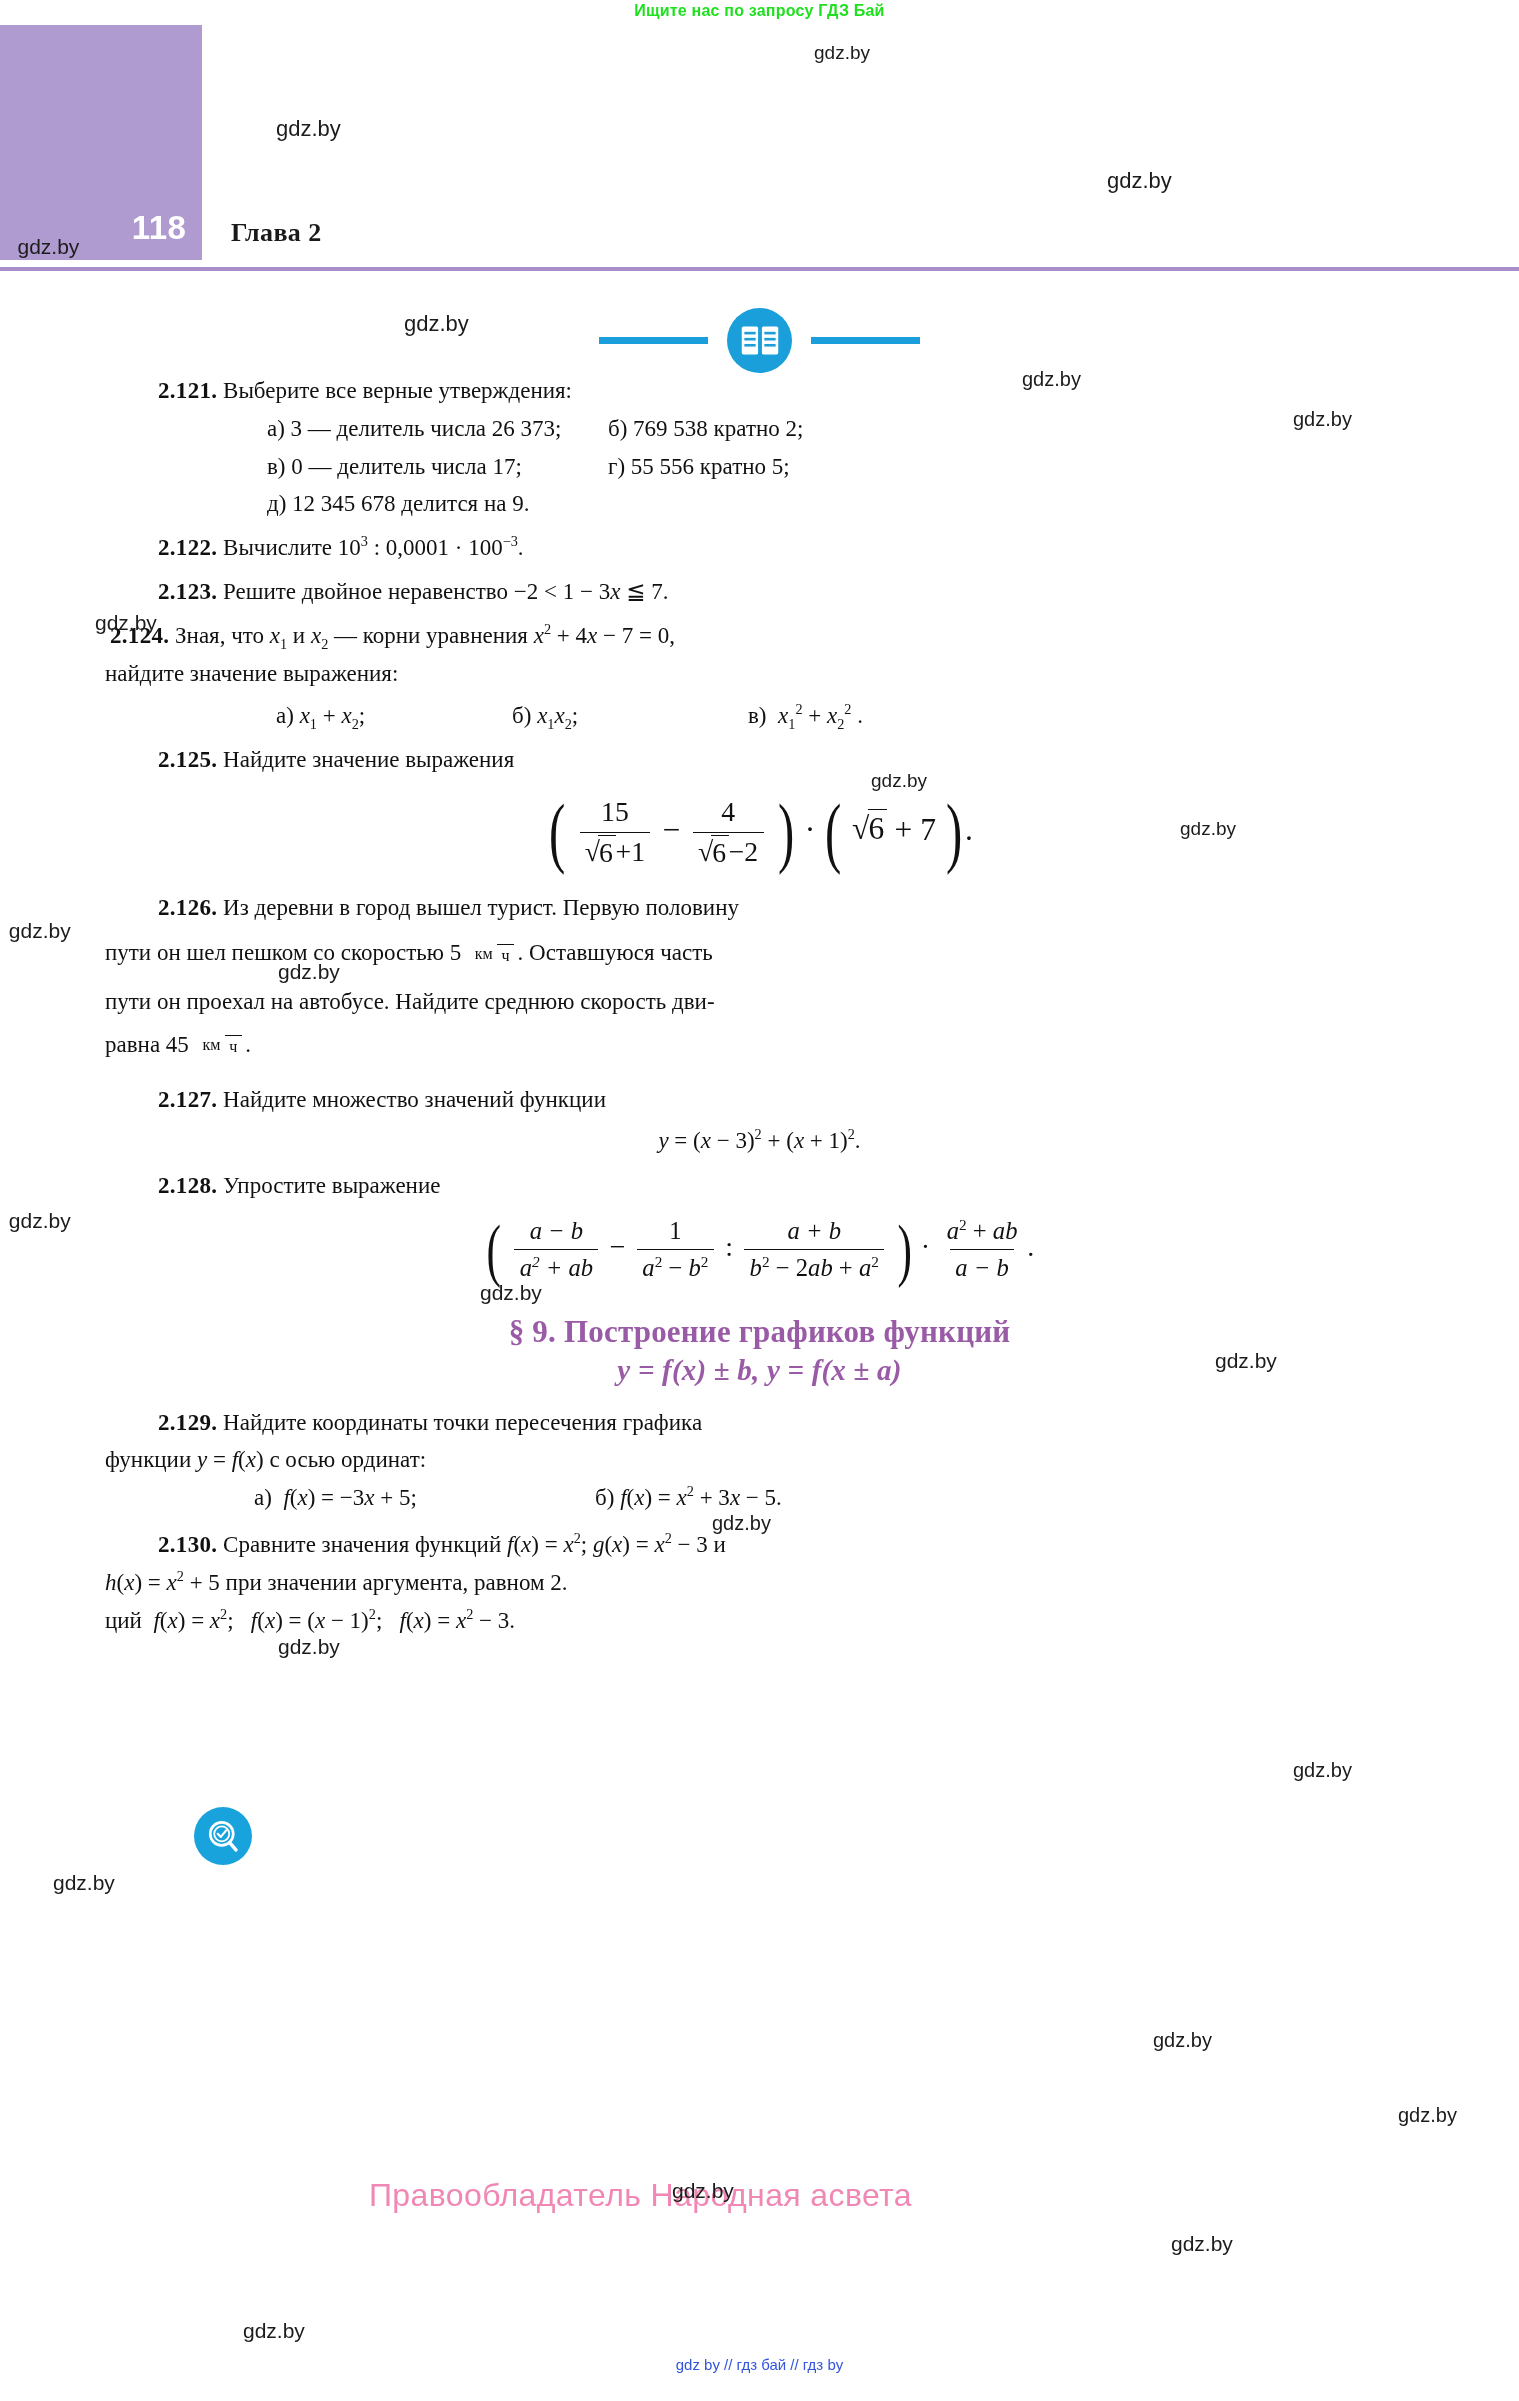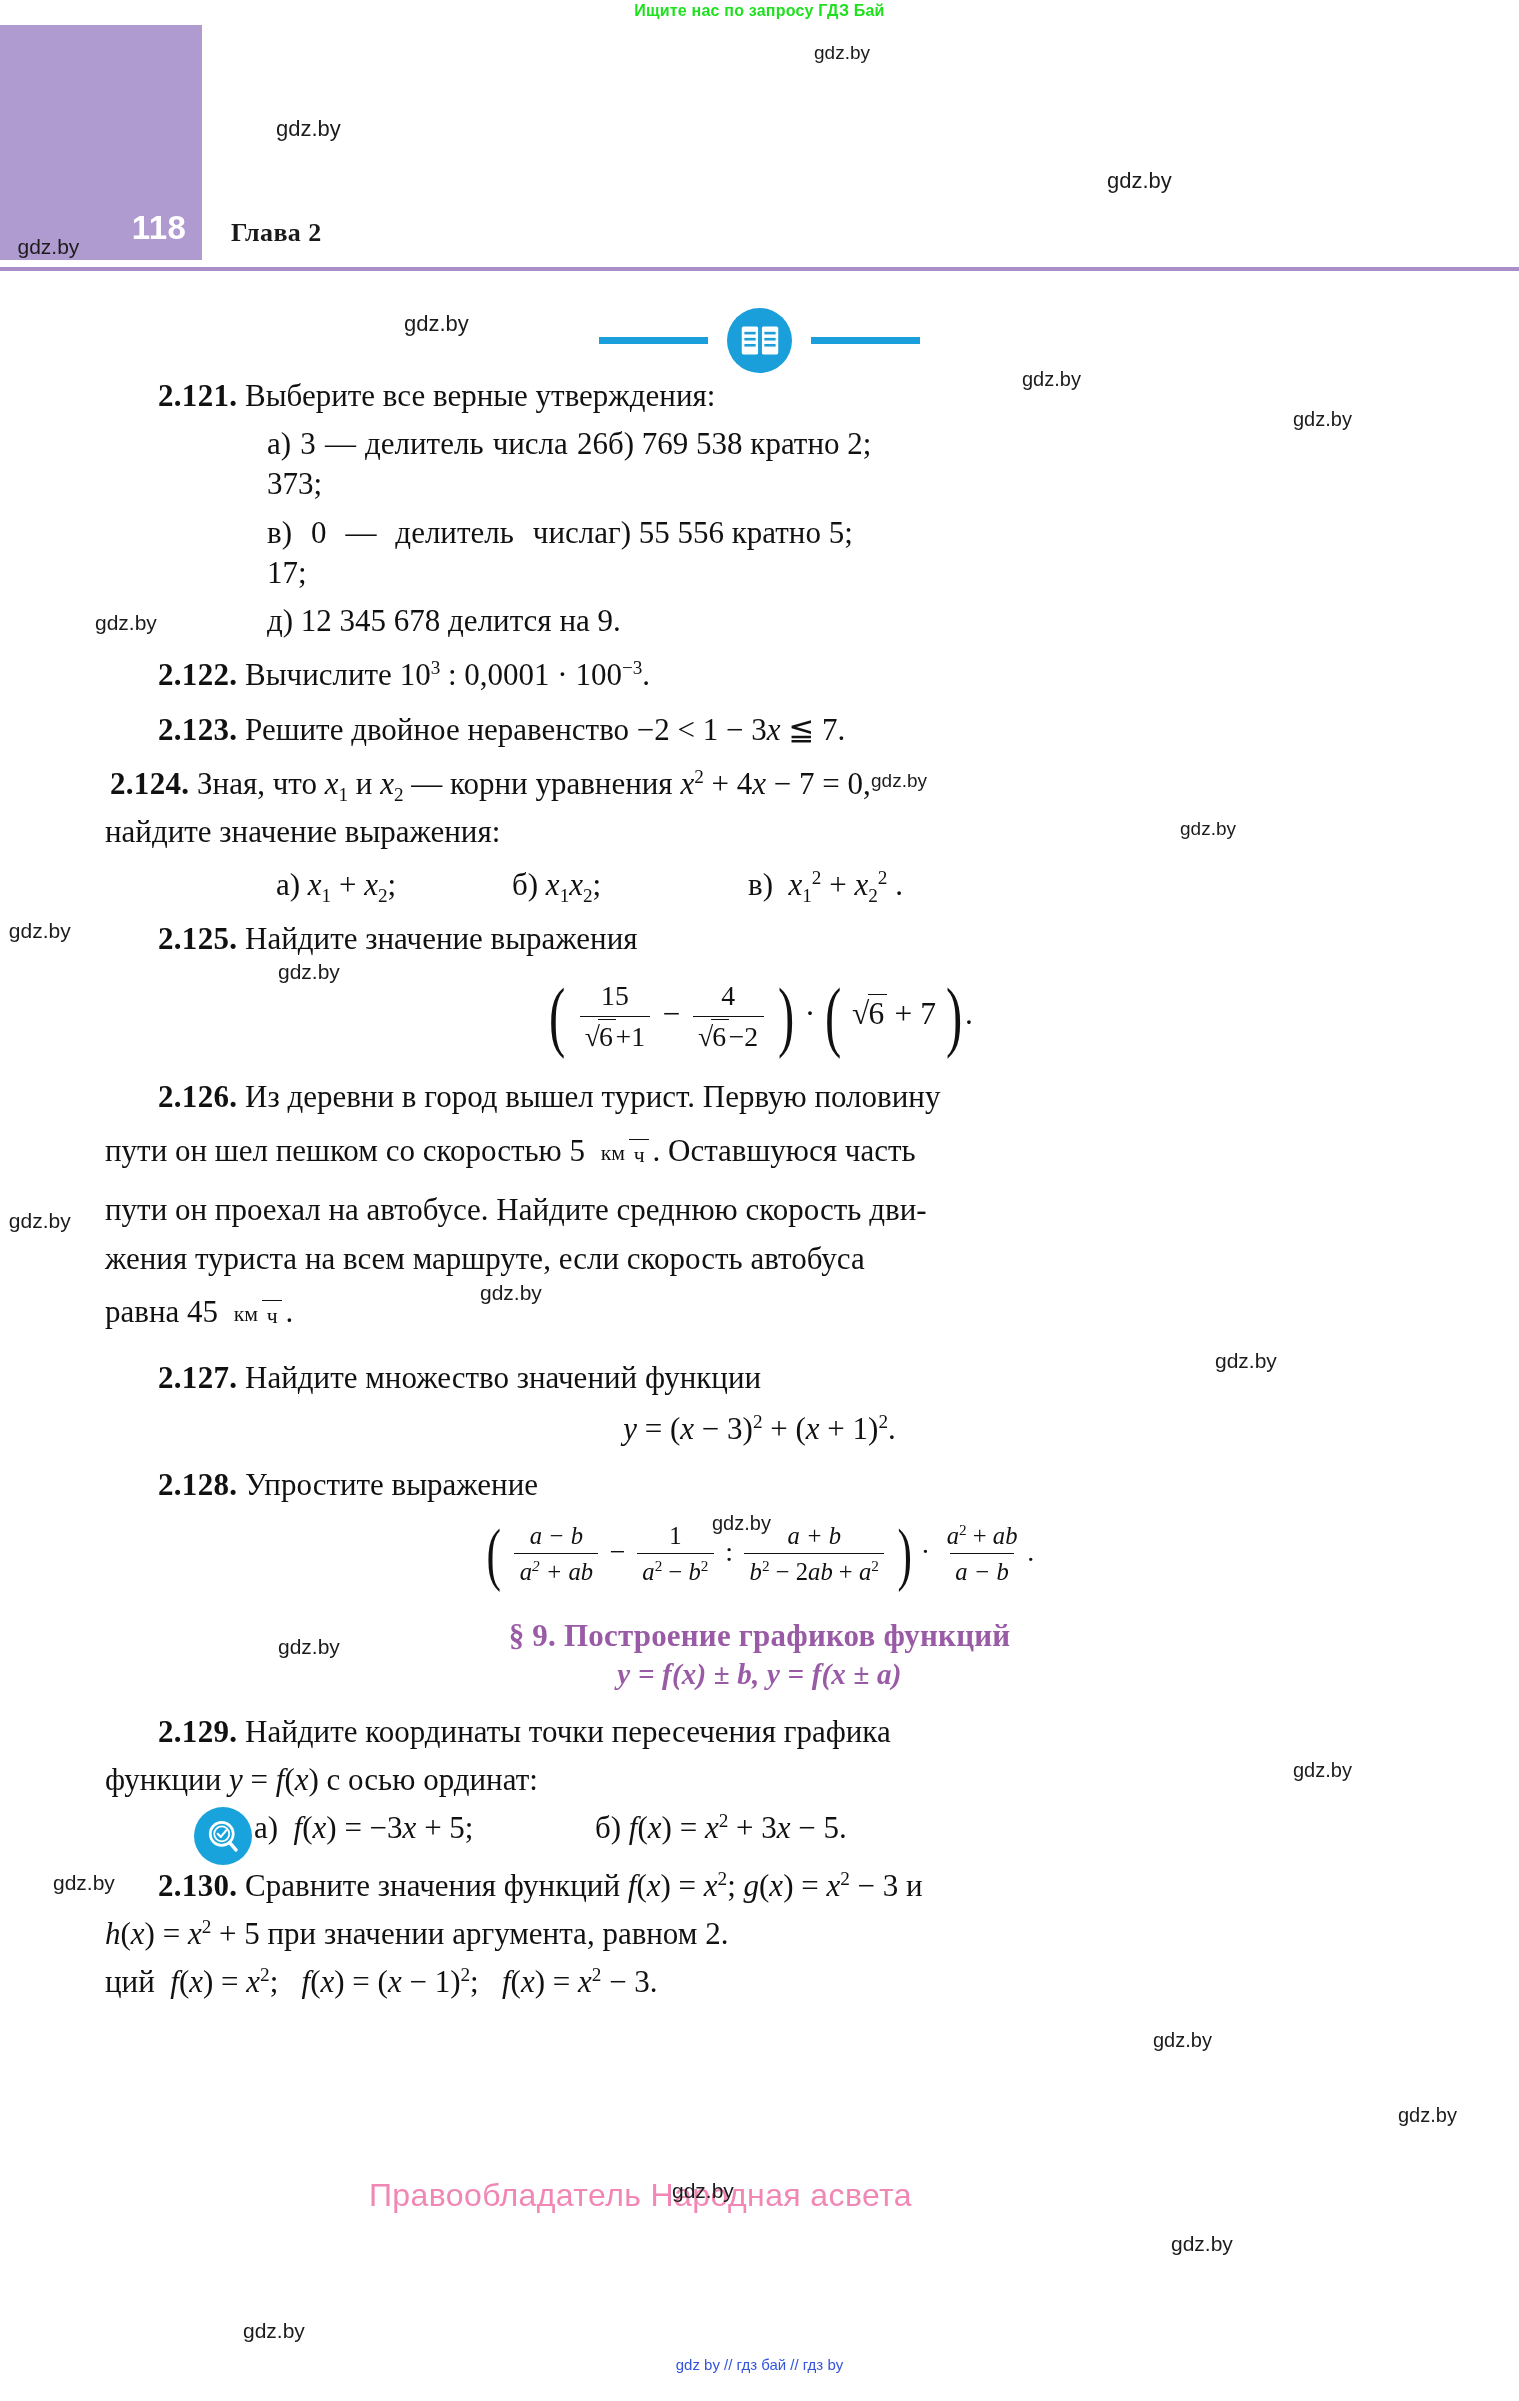"2.121. Выберите все верные утверждения:" .ex { font-size: 31px -> 23px }
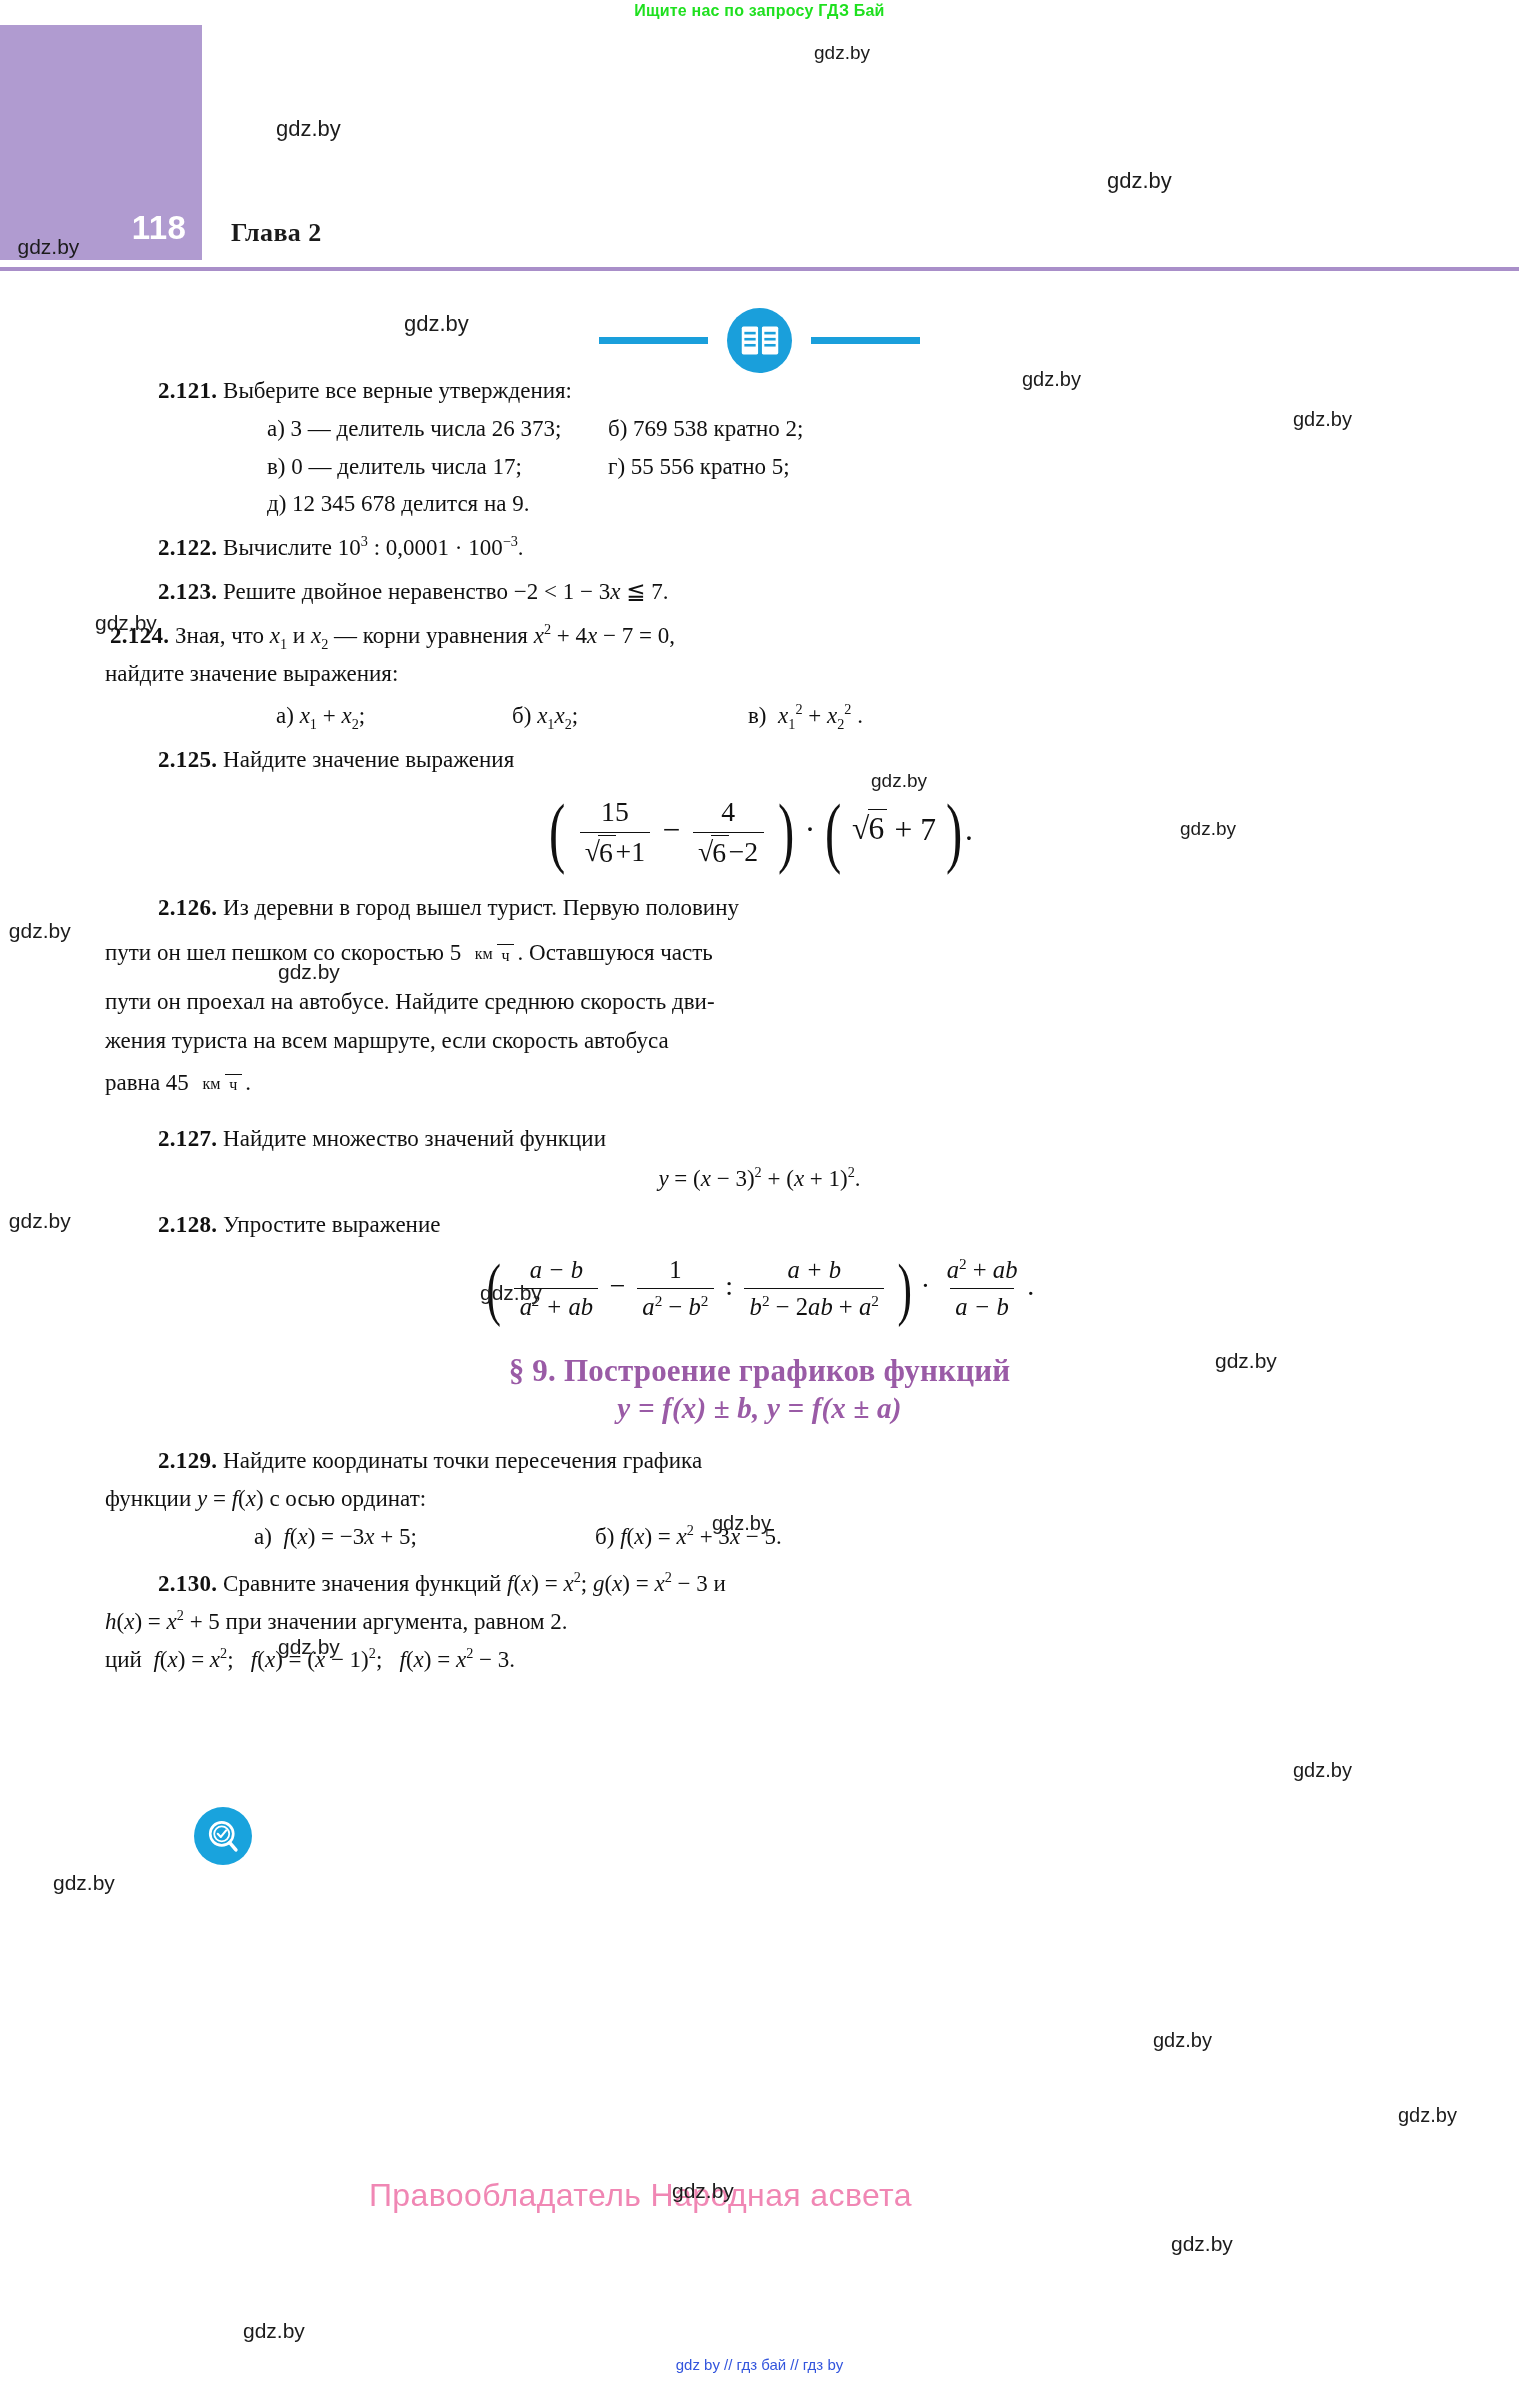"жения туриста на всем маршруте," div.ex { html: <div> <span>жения туриста на всем маршруте, если скорость автобуса</span> </div> -> none }
